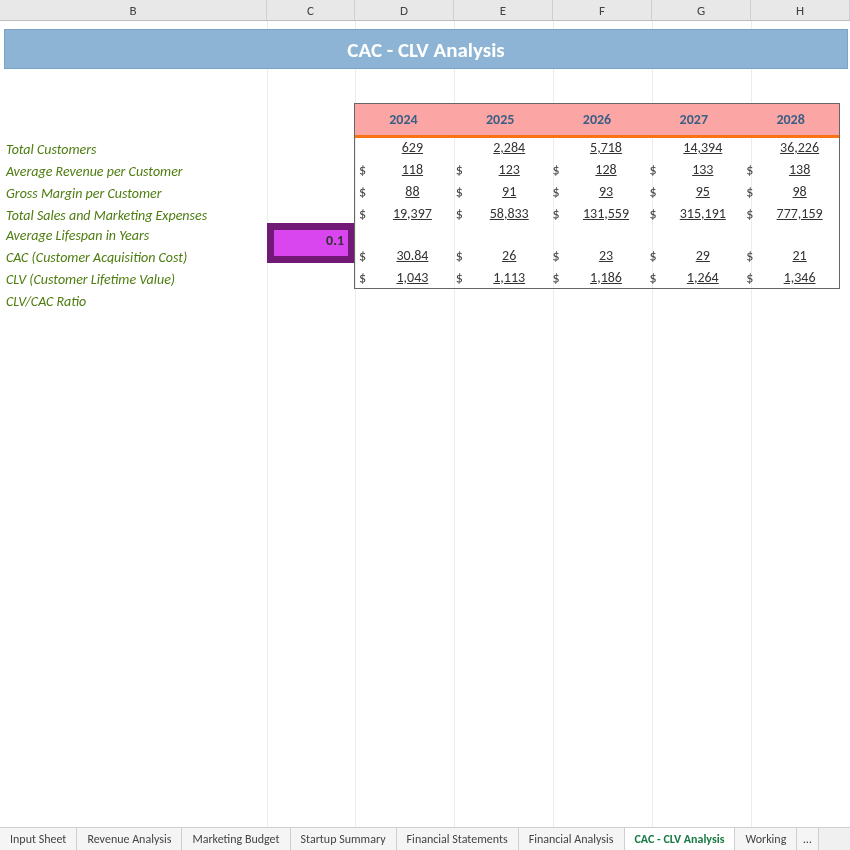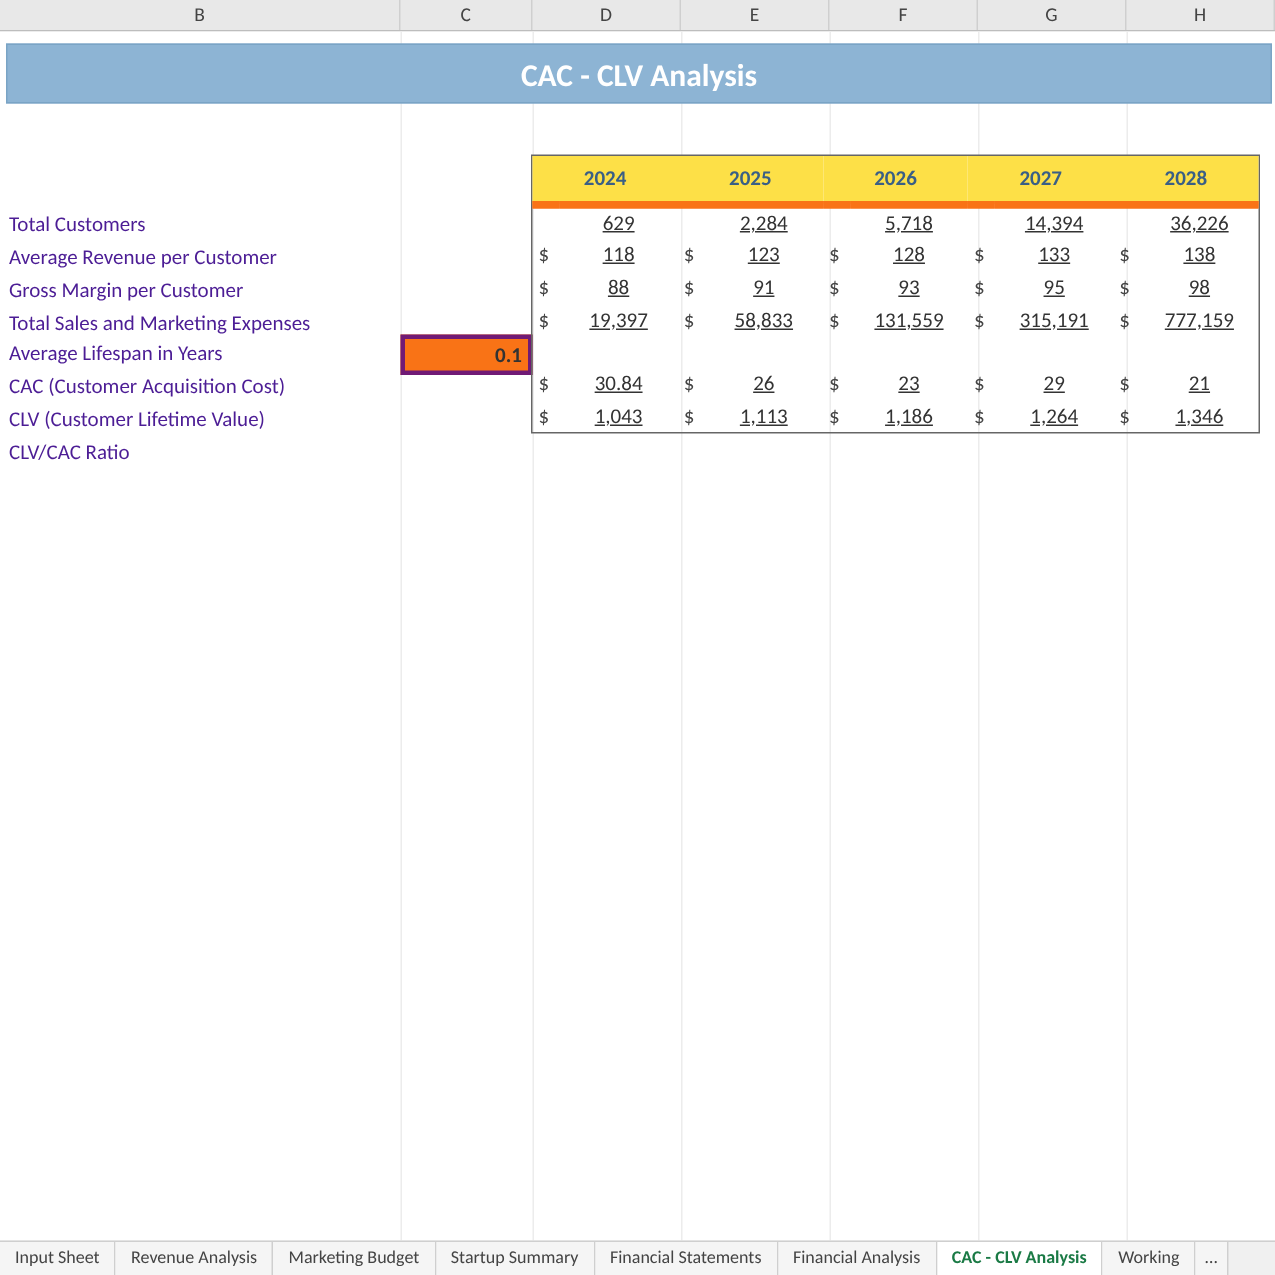"2024" th { background: #fde047 -> #fca5a5; border-bottom: 5px solid #f97316 -> 3px solid #f97316 }
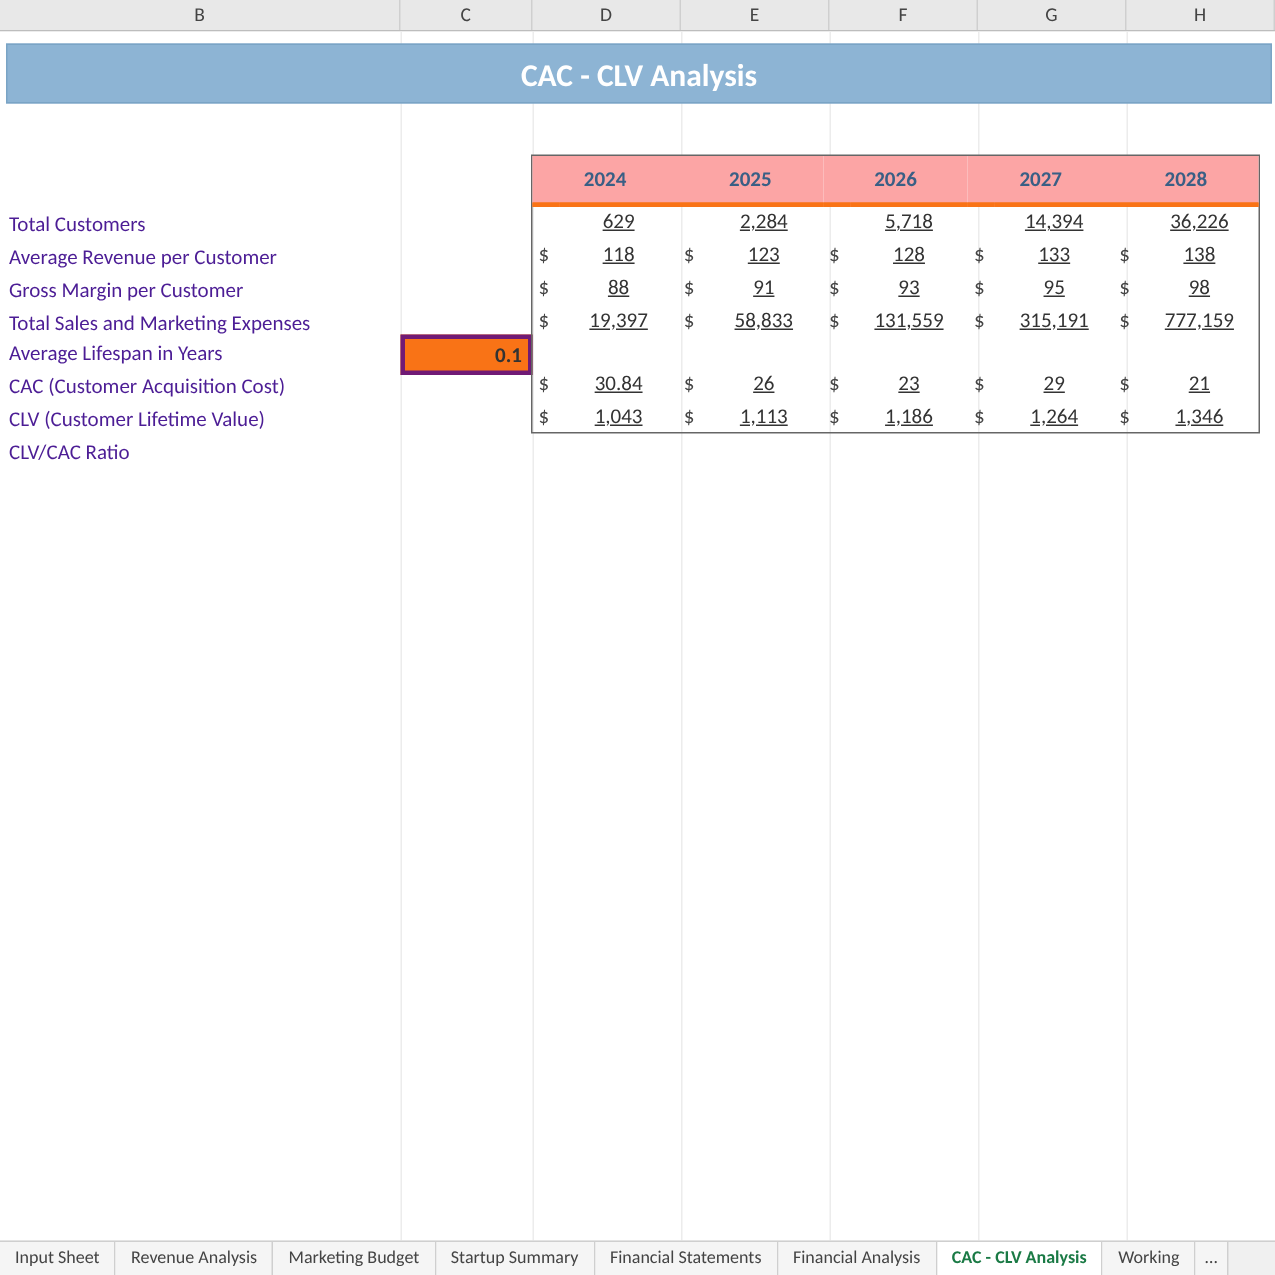"Total Customers" .rowlabels div { color: #4c1d95 -> #4d7c0f; font-style: none -> italic }
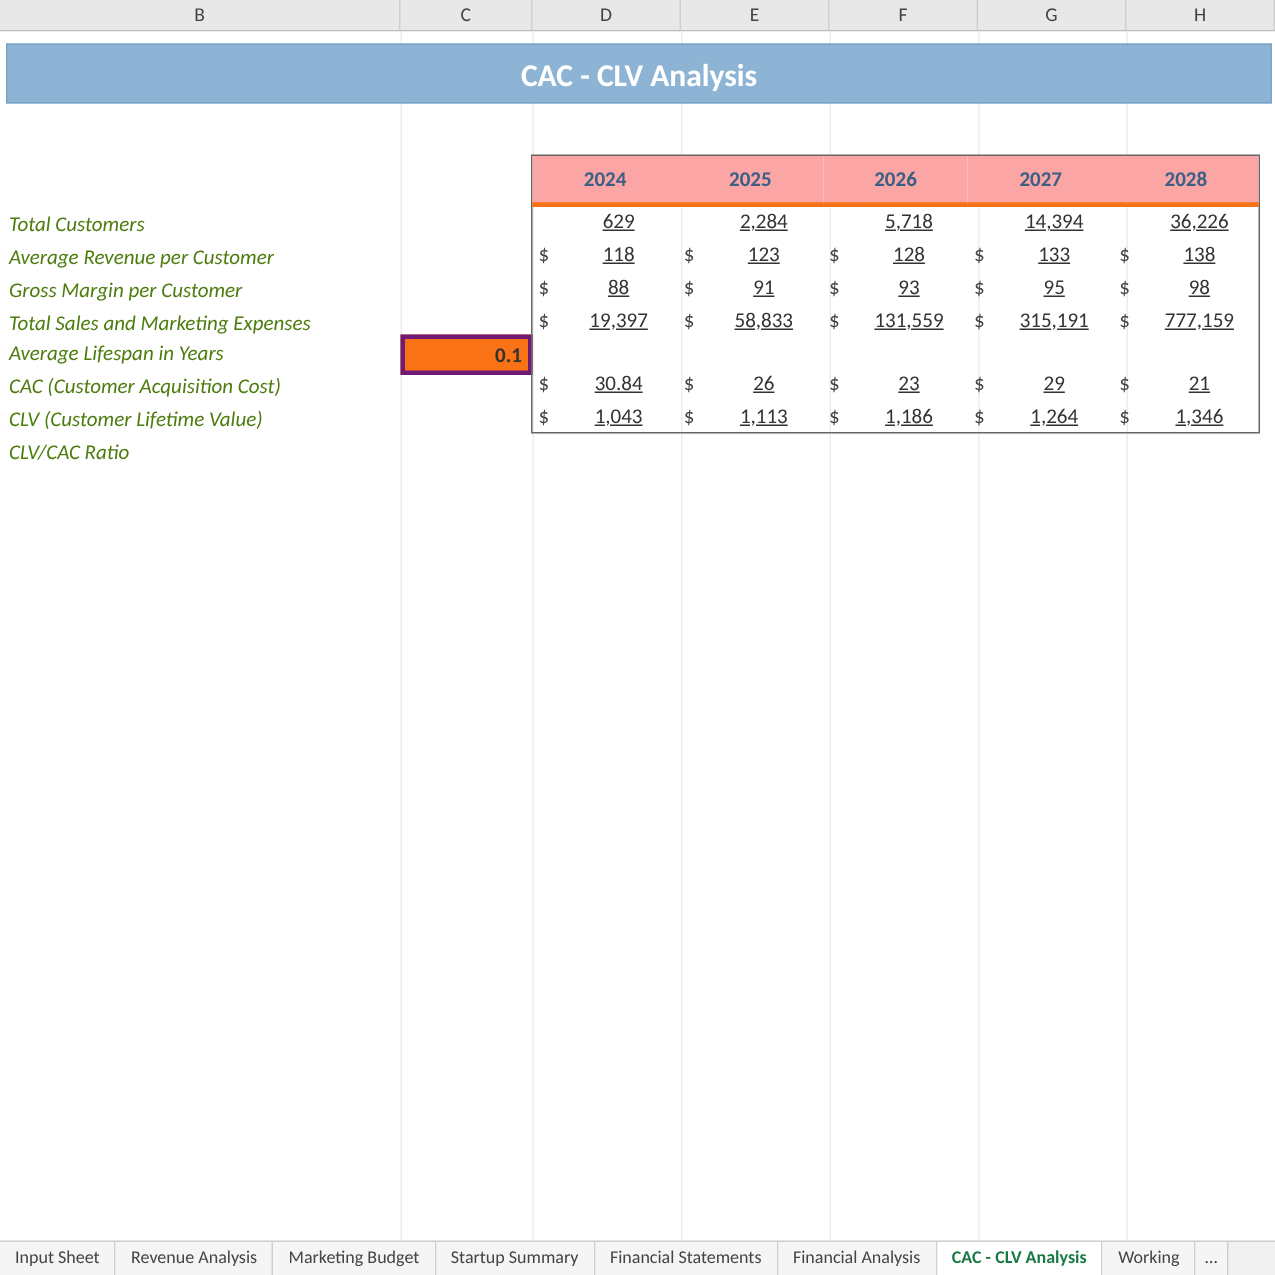"0.1" .inputcell { background: #f97316 -> #d946ef; border: 3px solid #701a75 -> 7px solid #701a75; height: 27px -> 40px }
